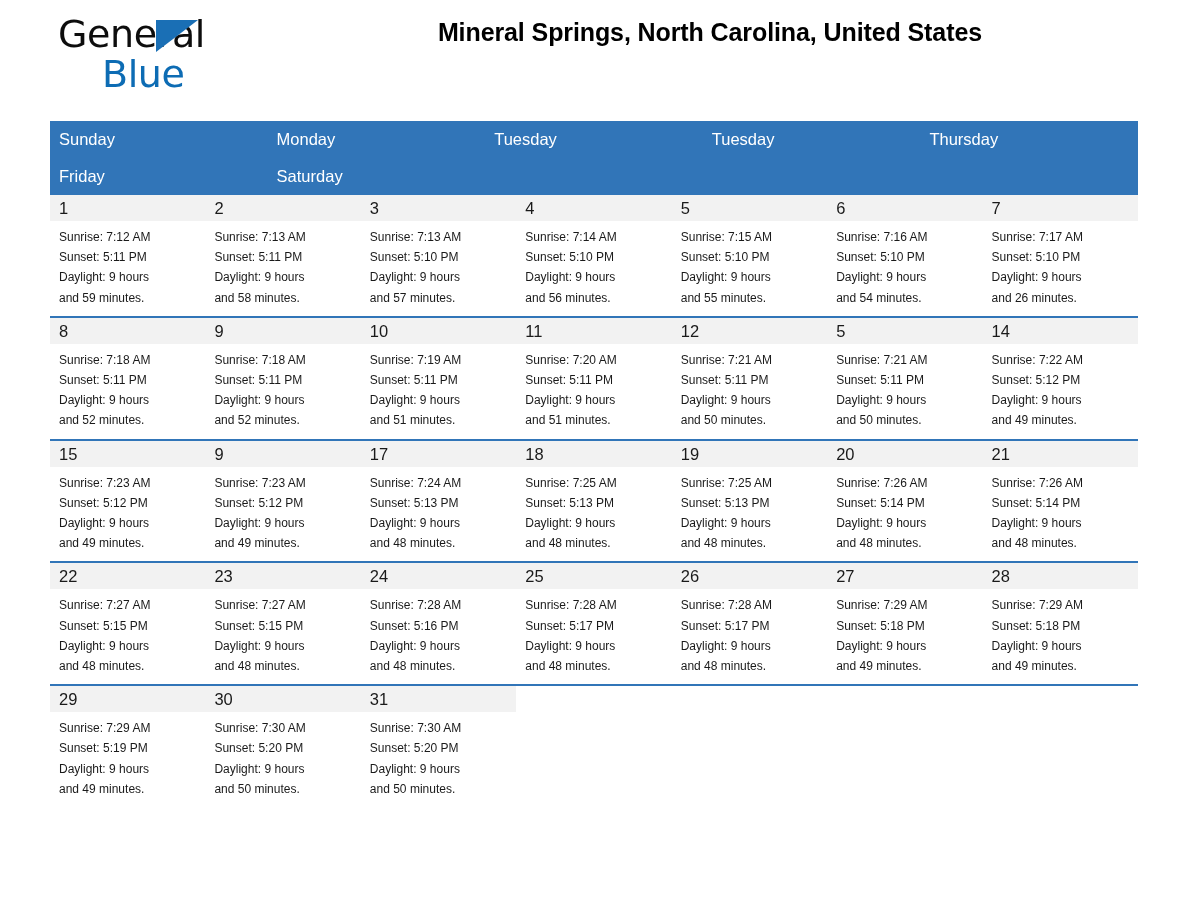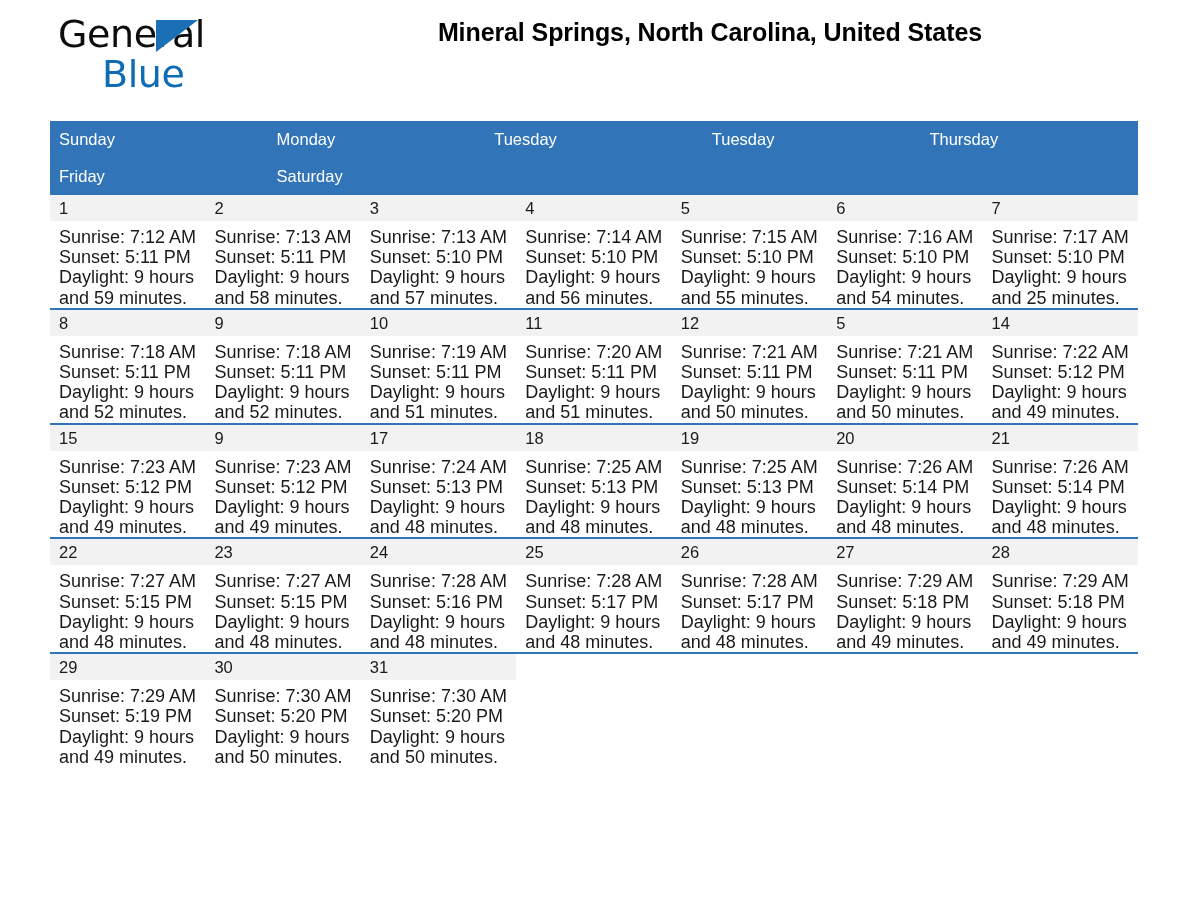"Sunrise: 7:12 AM" .day-info { font-size: 18px -> 12px; padding: 6px 6px 0 9px -> 6px 6px 8px 9px }
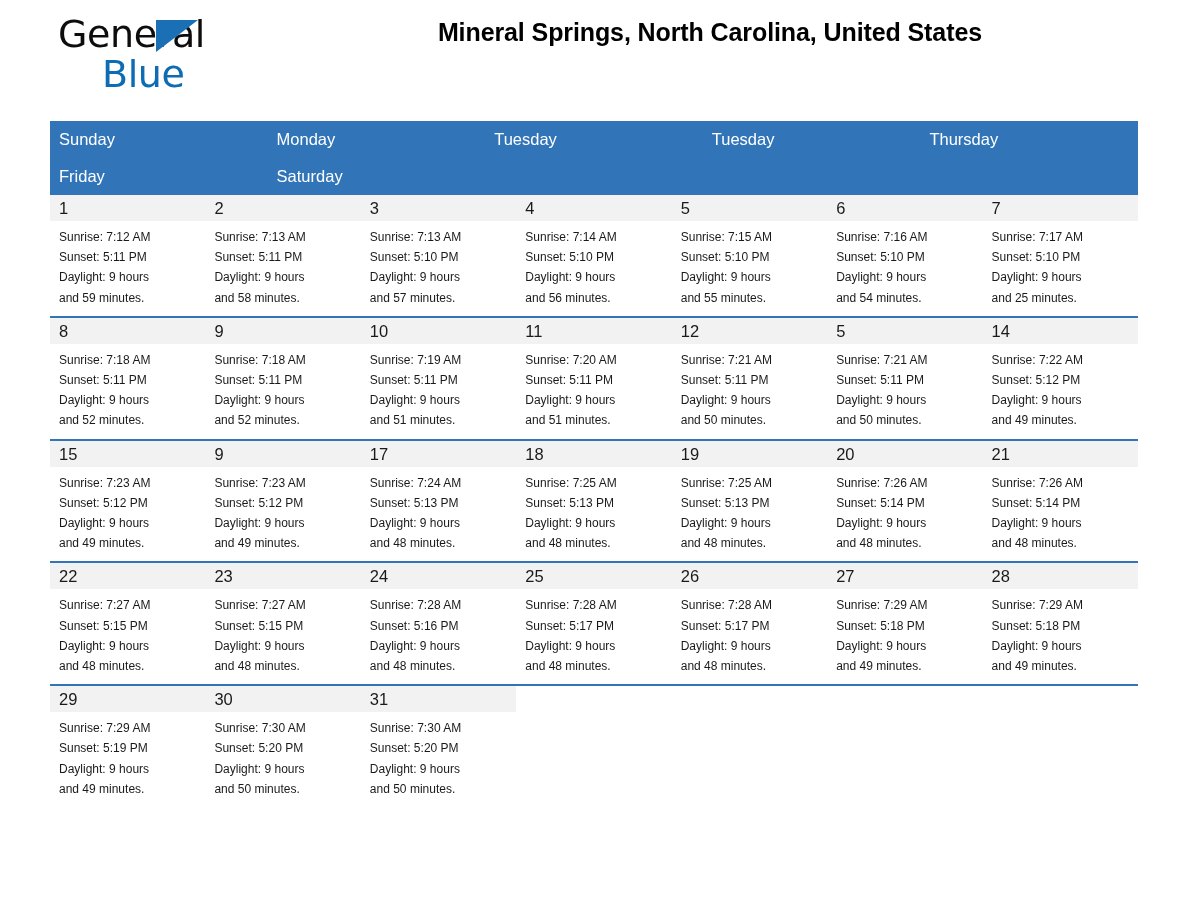"and 25 minutes." span.ln { text: 25 -> 26 }
